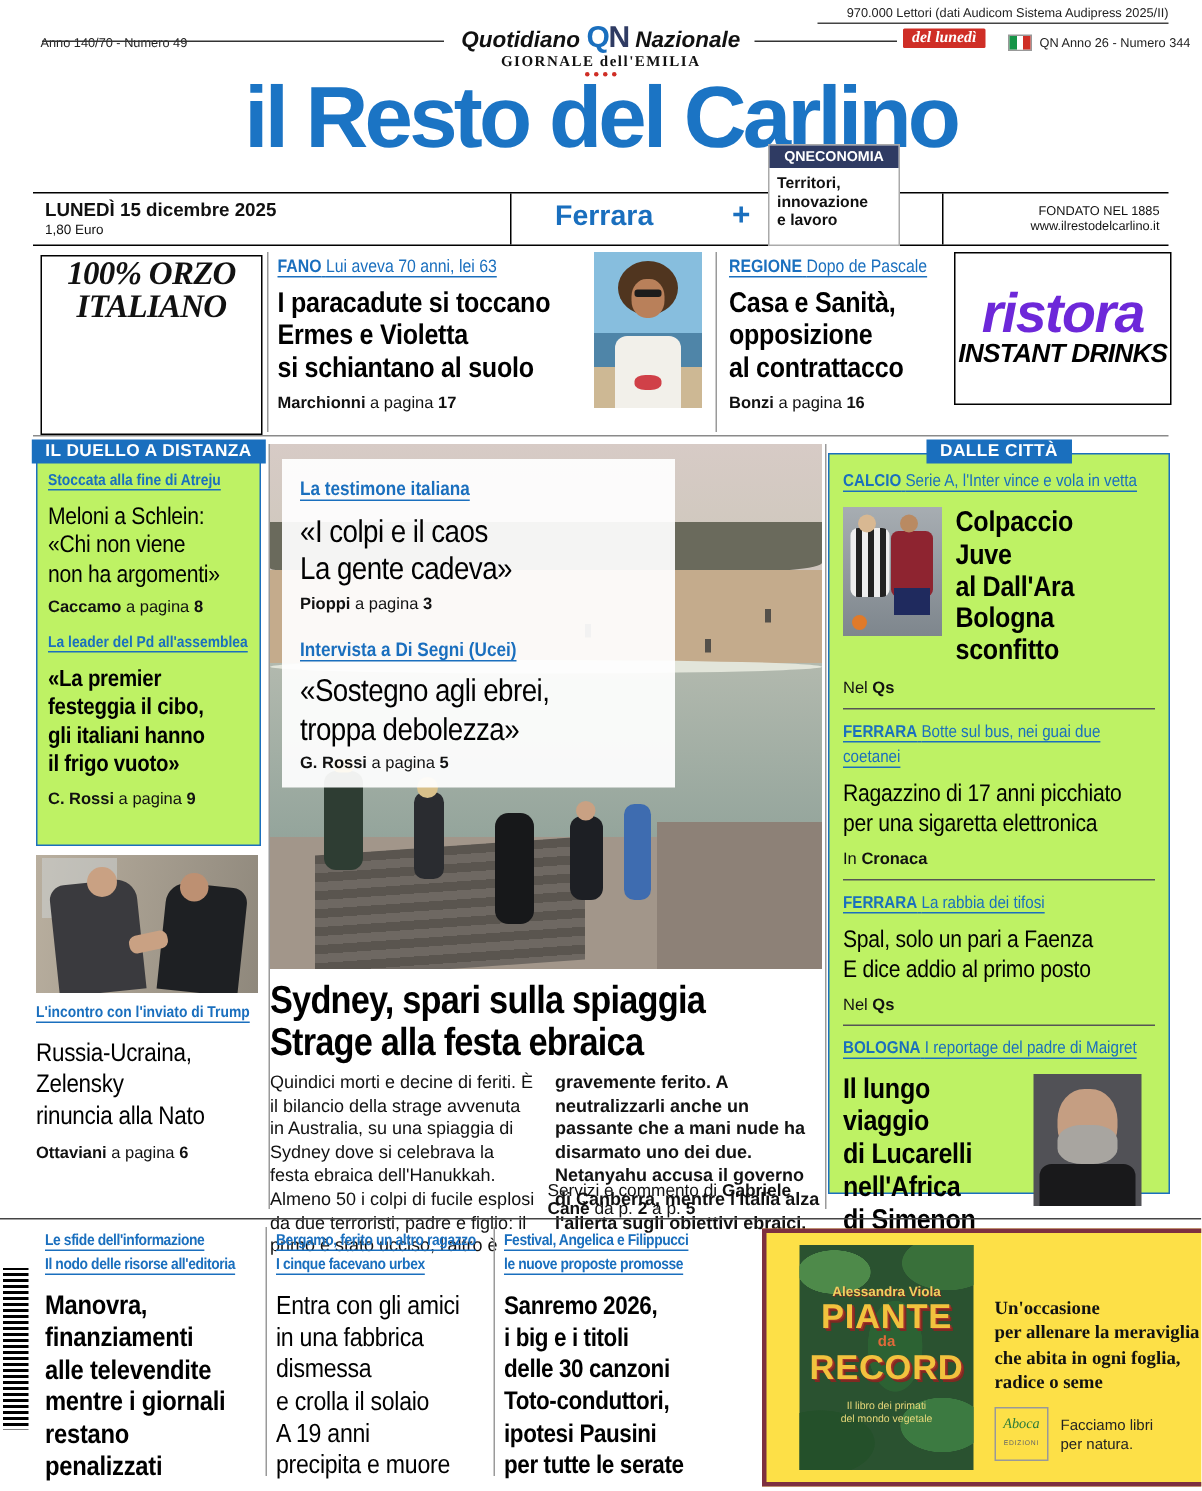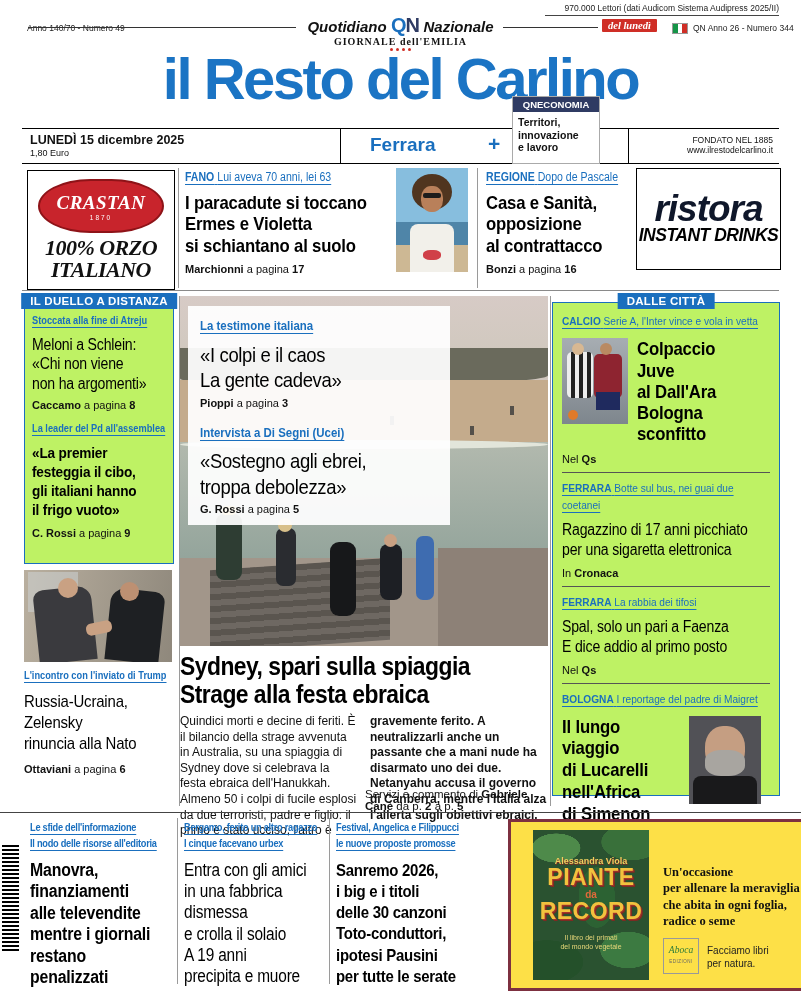"CRASTAN" div.oval { html: <div> <div>CRASTAN</div> <div>1870</div> </div> -> none }
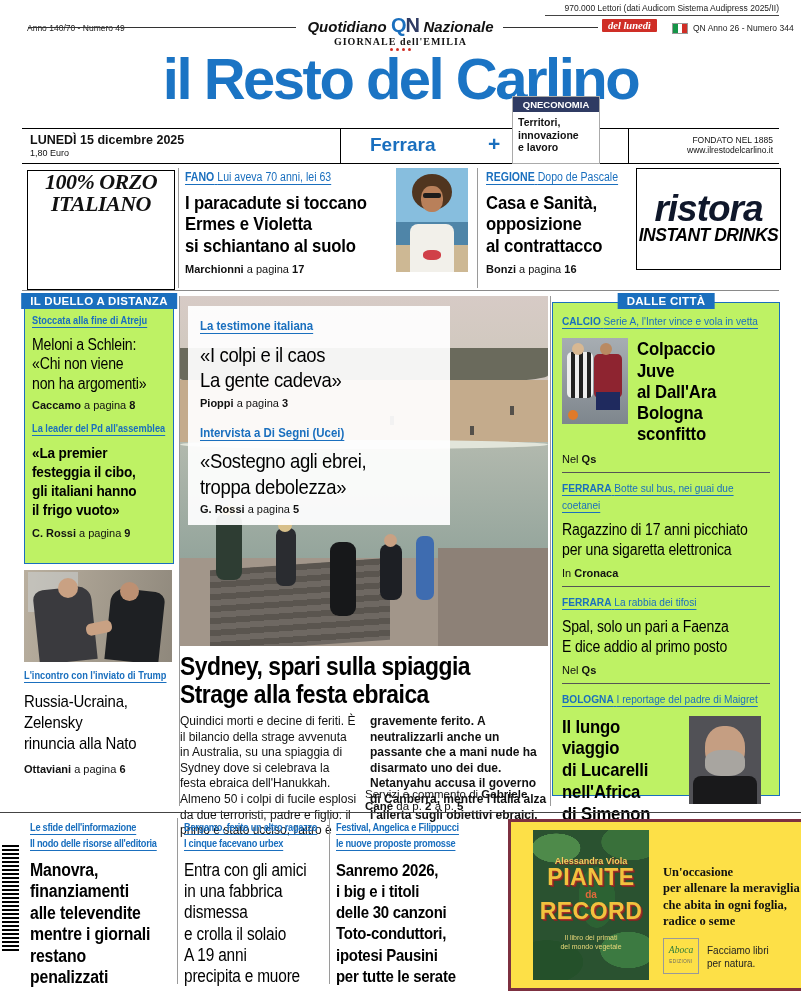"ristora" #ristora .b { color: #0f172a -> #6d28d9 }
